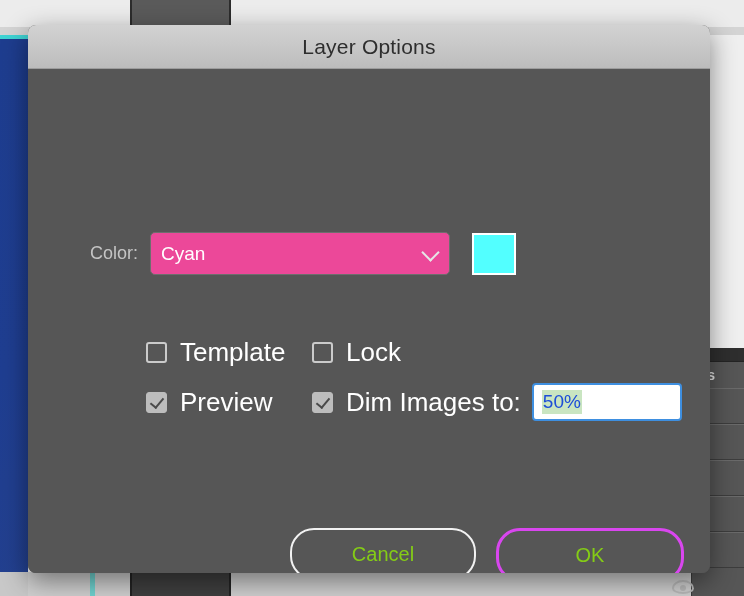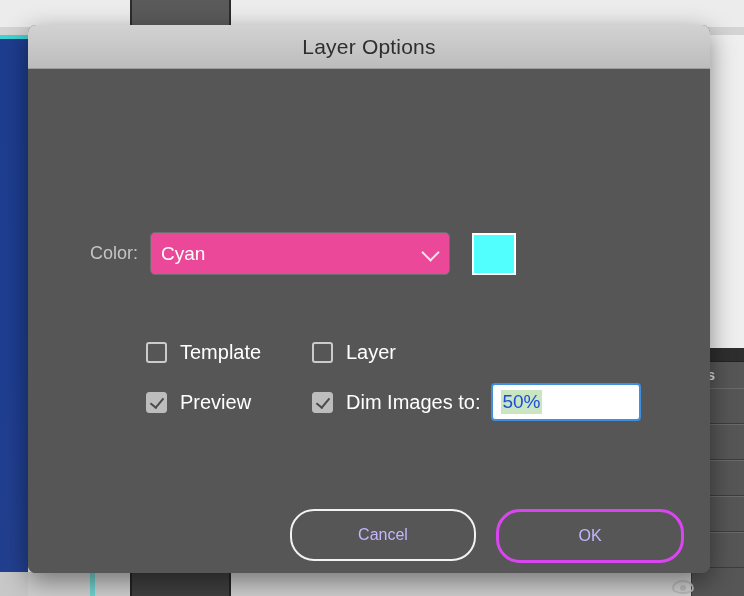"Template" .cb-label { font-size: 20px -> 26px }
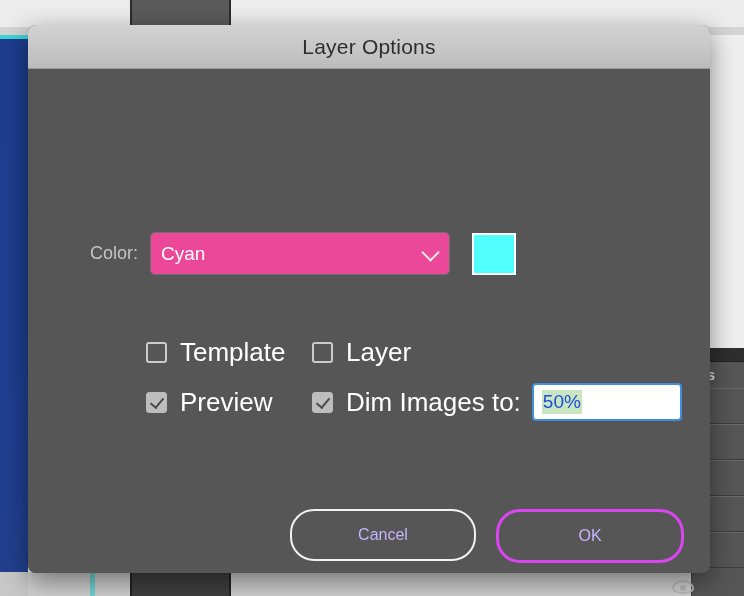"Layer" div.cb-label { text: Layer -> Lock }
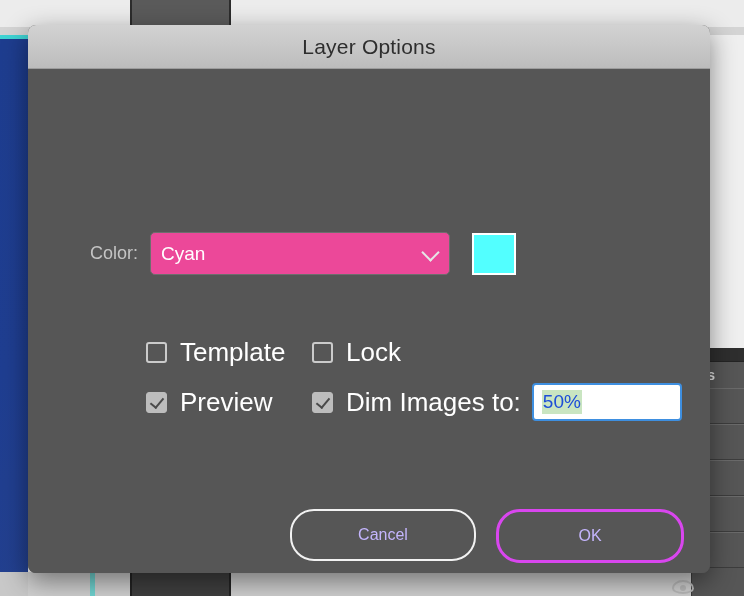"Cancel" .dlg-button { color: #c4b5fd -> #84cc16; font-size: 16px -> 20px; margin-top: none -> 19px }
